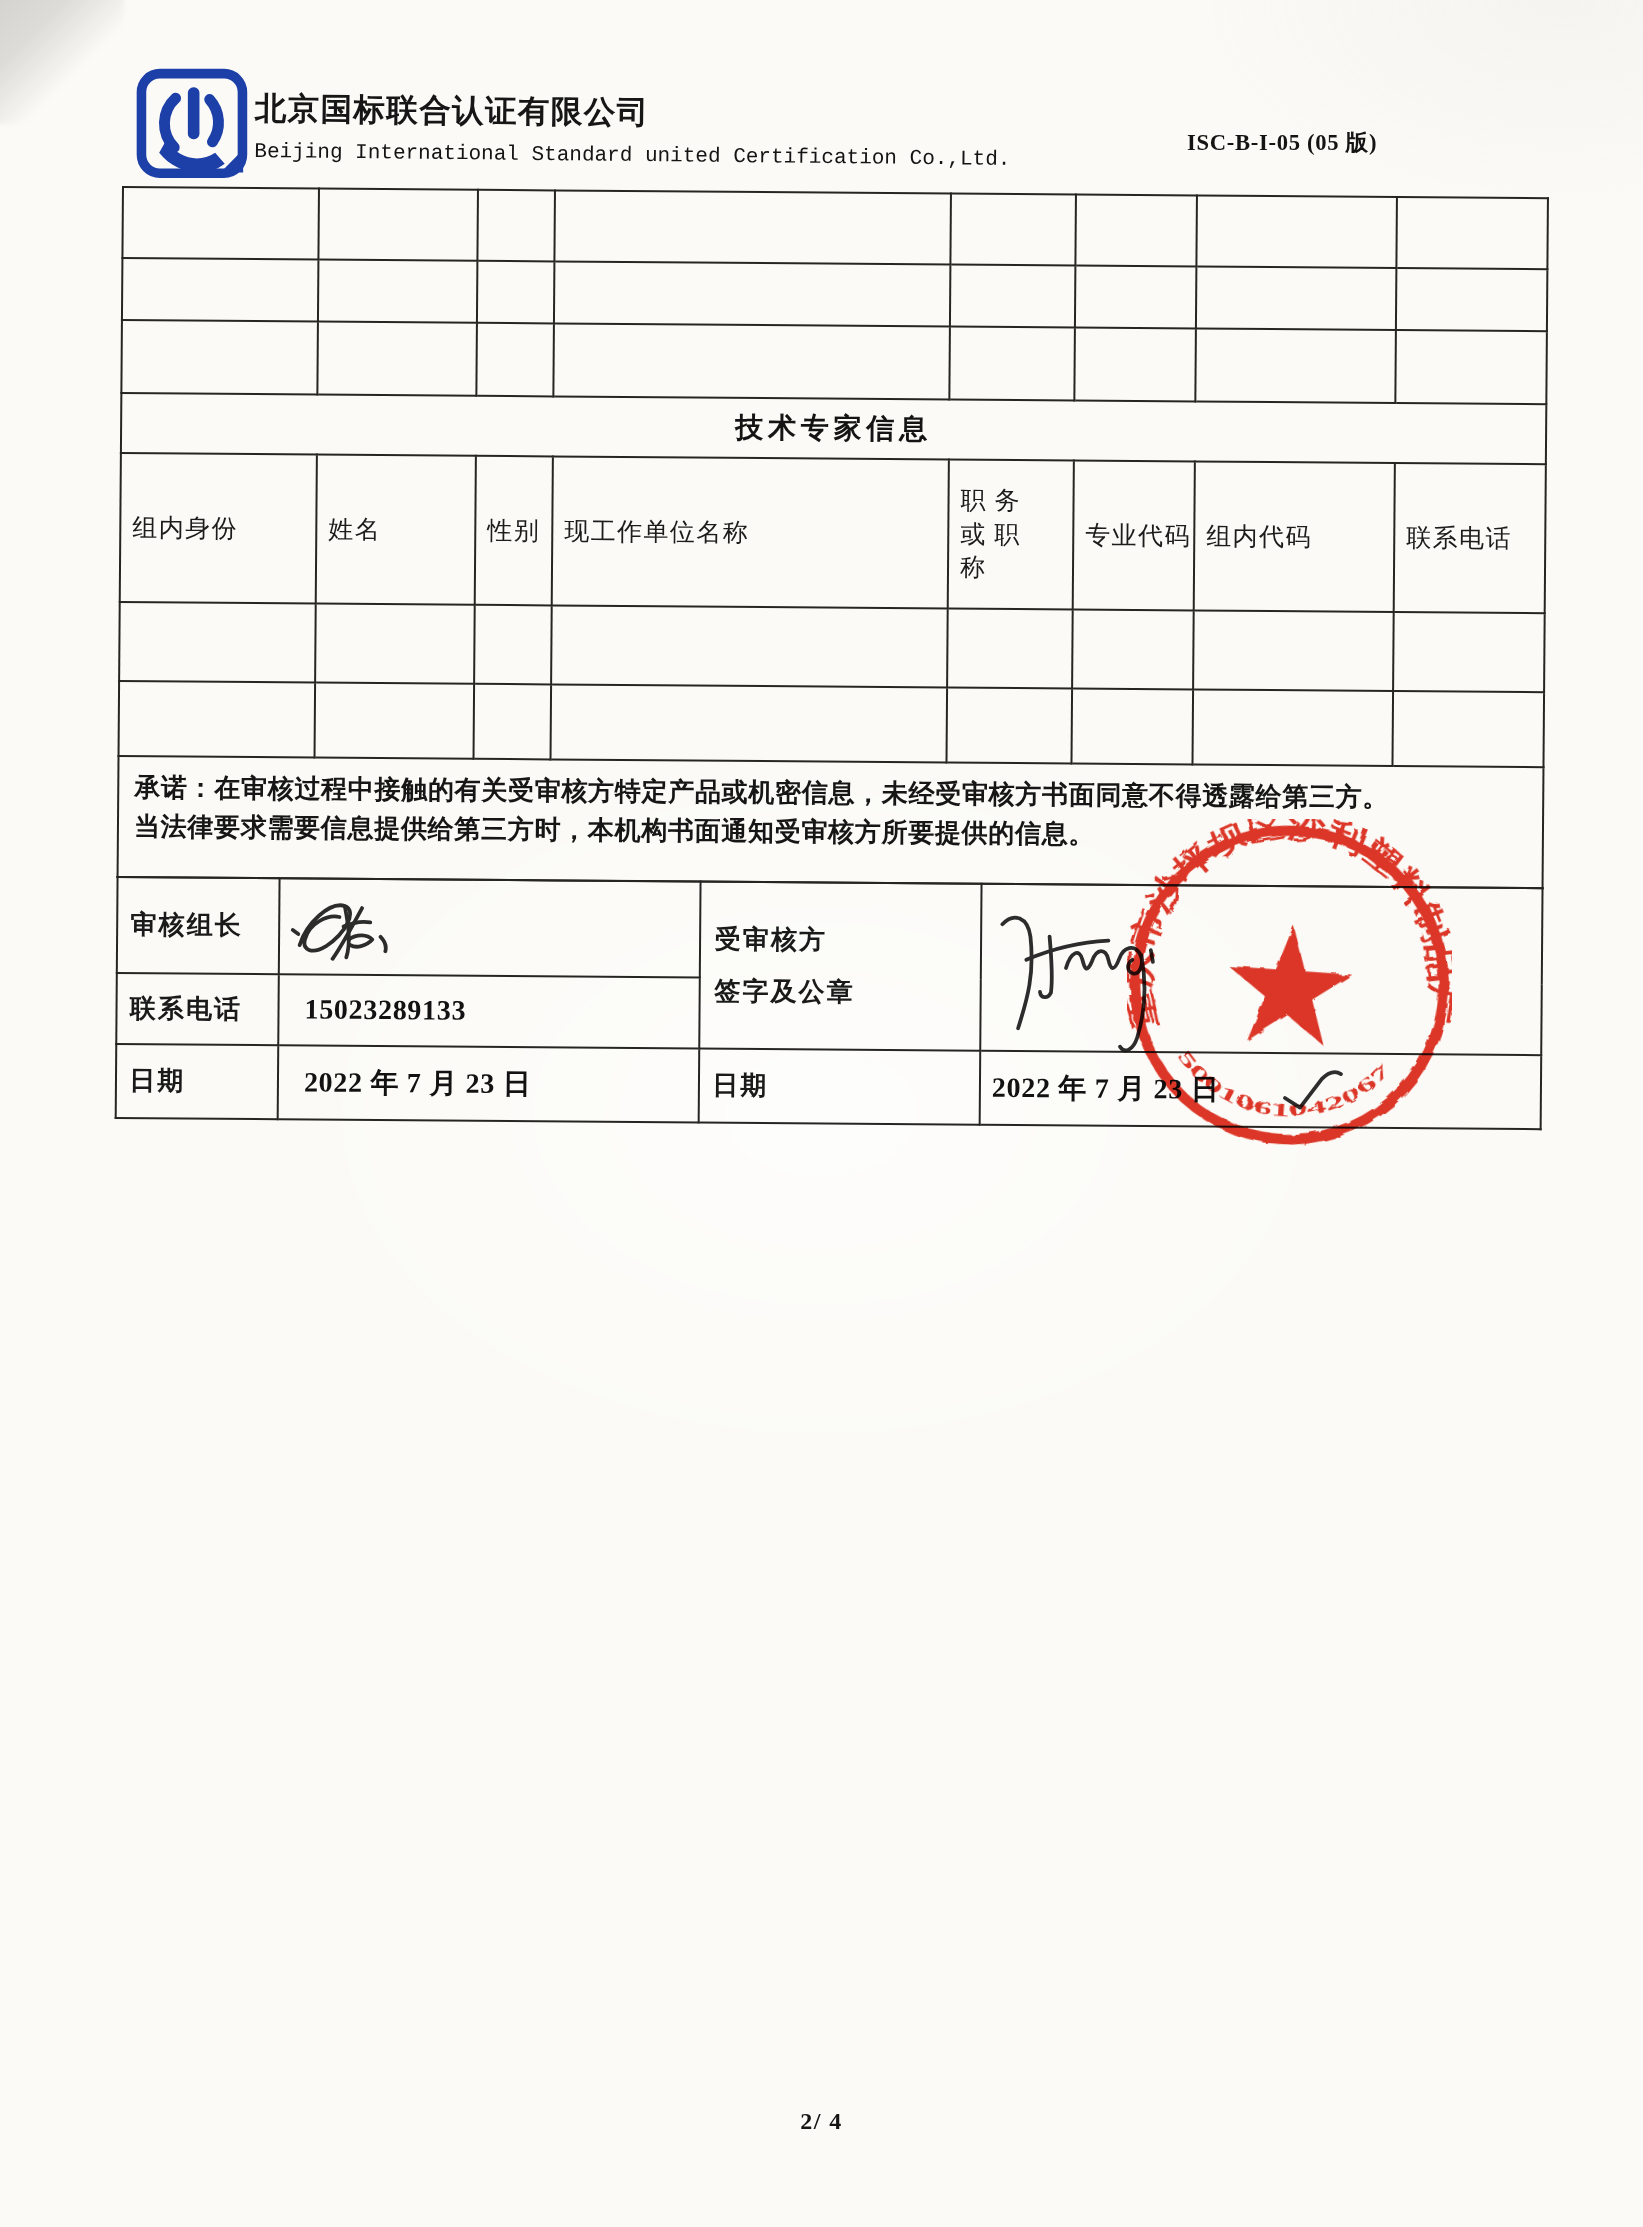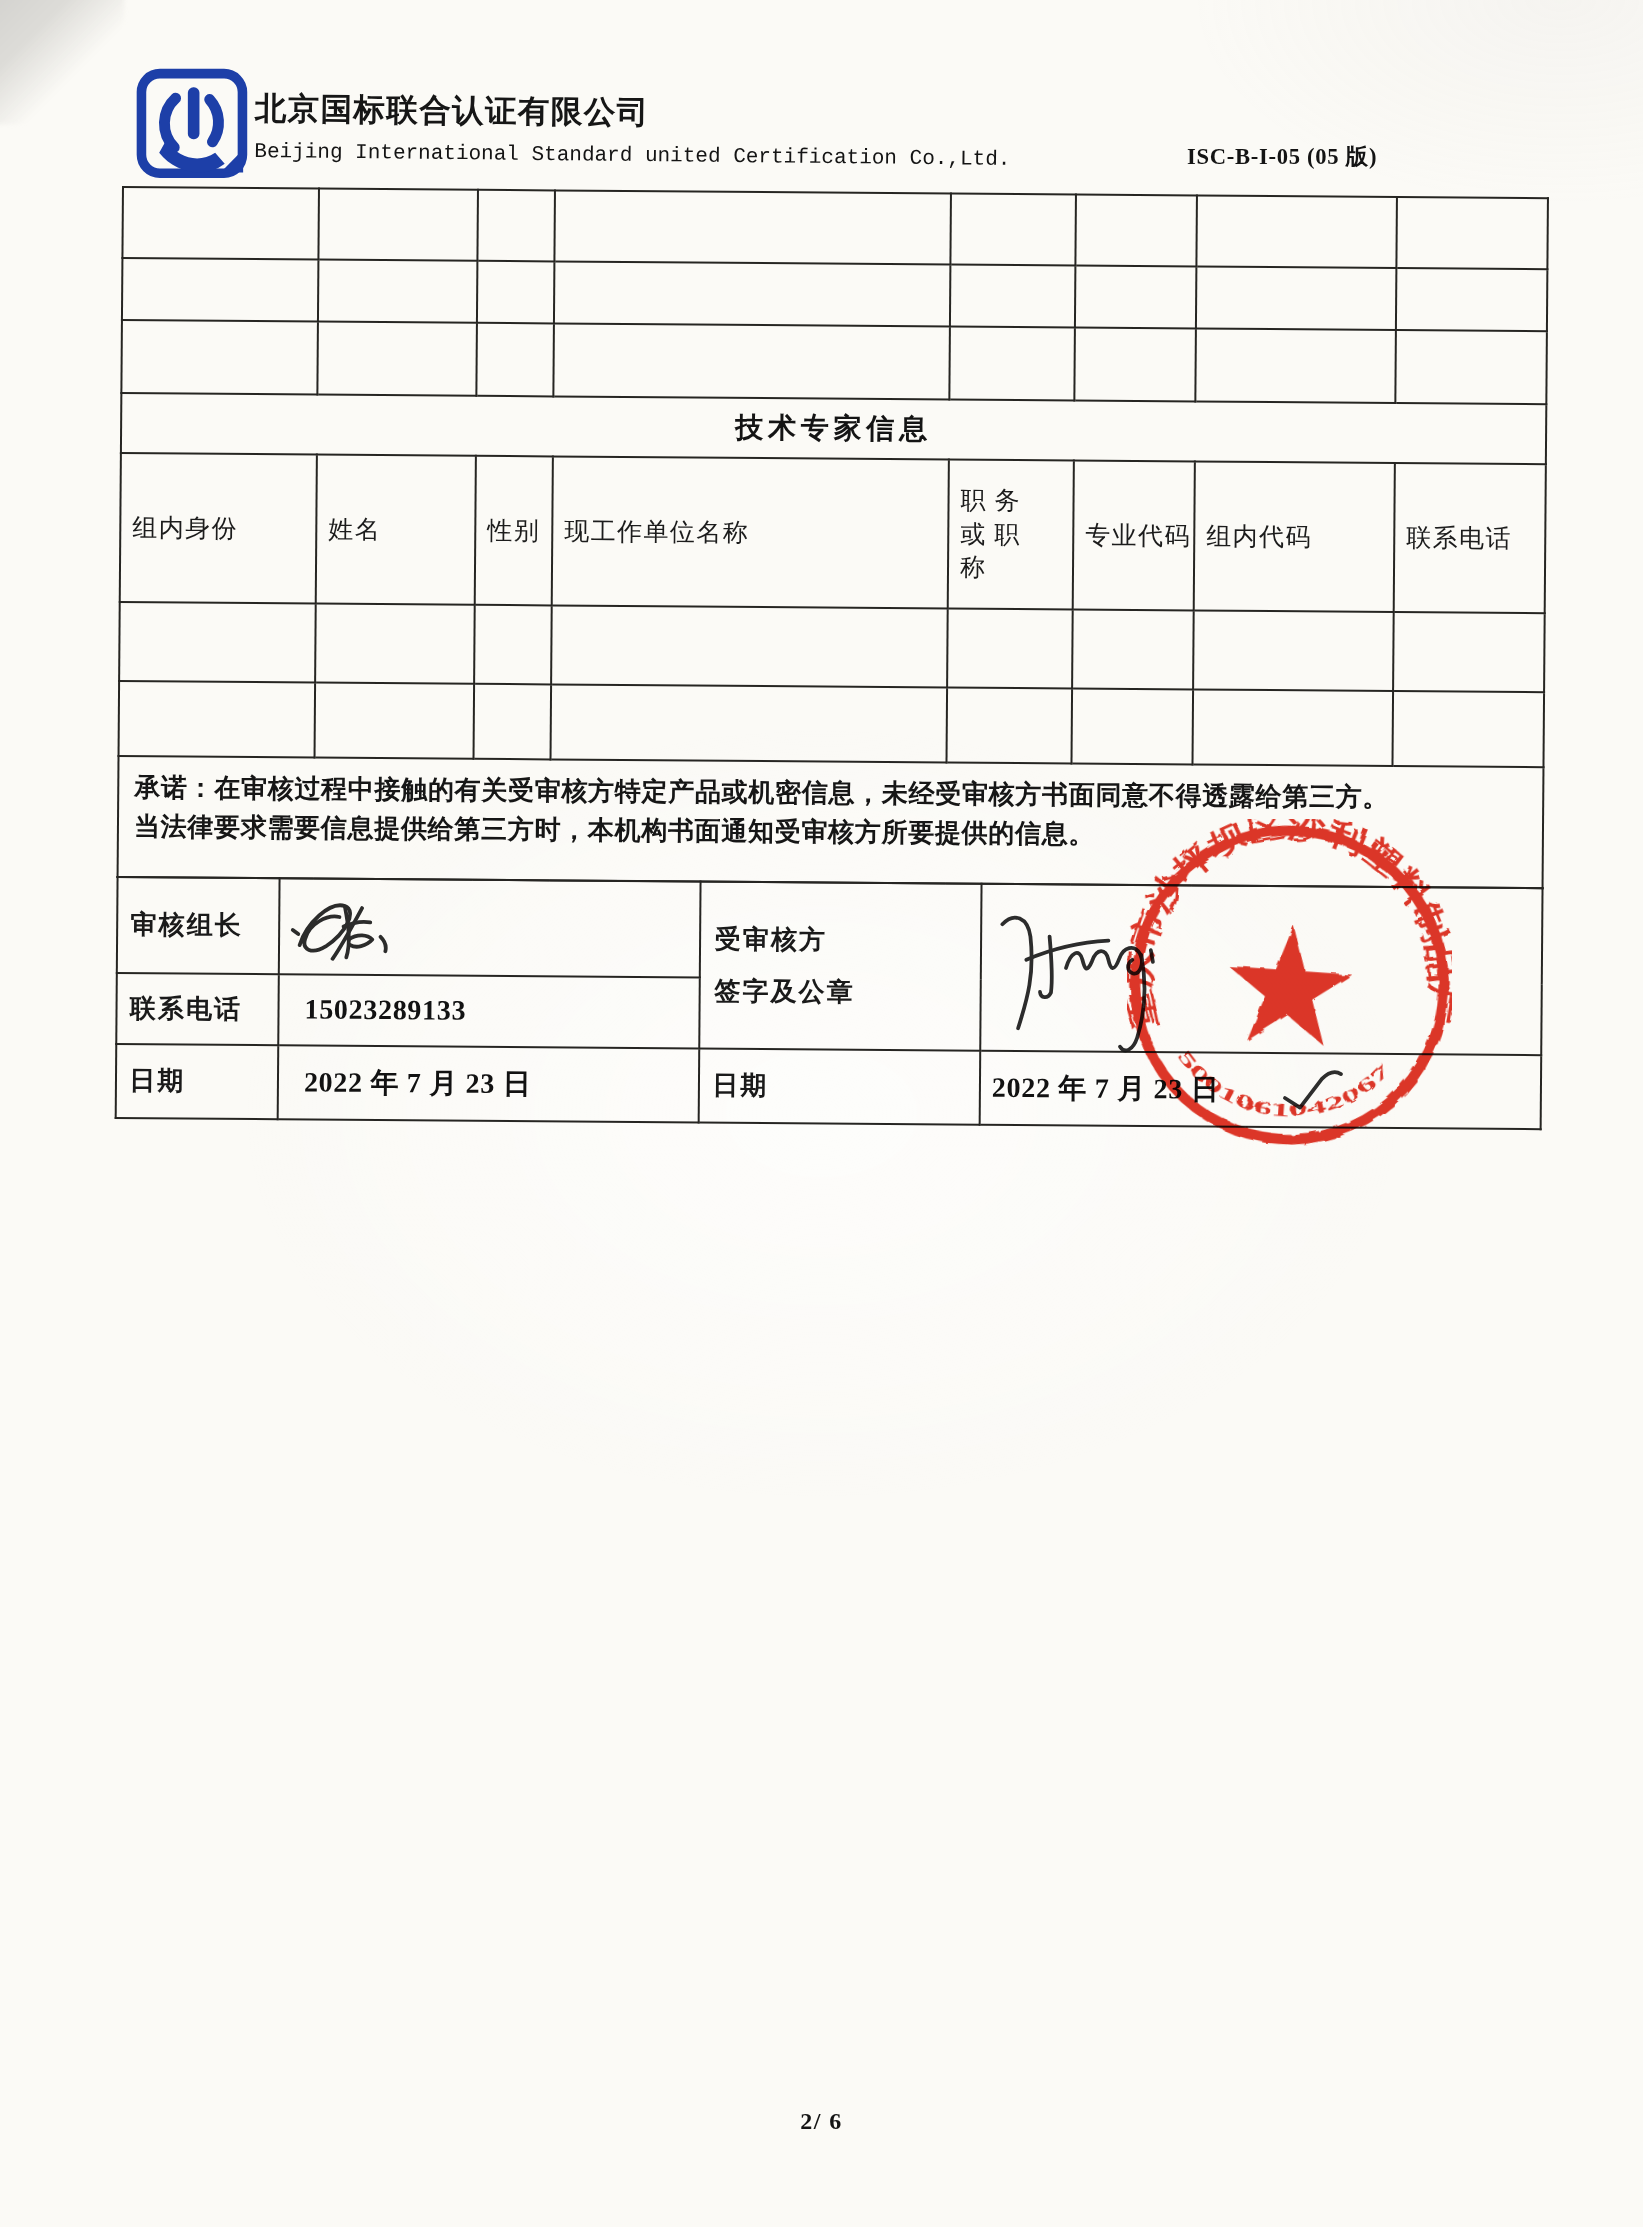"ISC-B-I-05 (05 版)" .doc-code { top: 141px -> 127px }
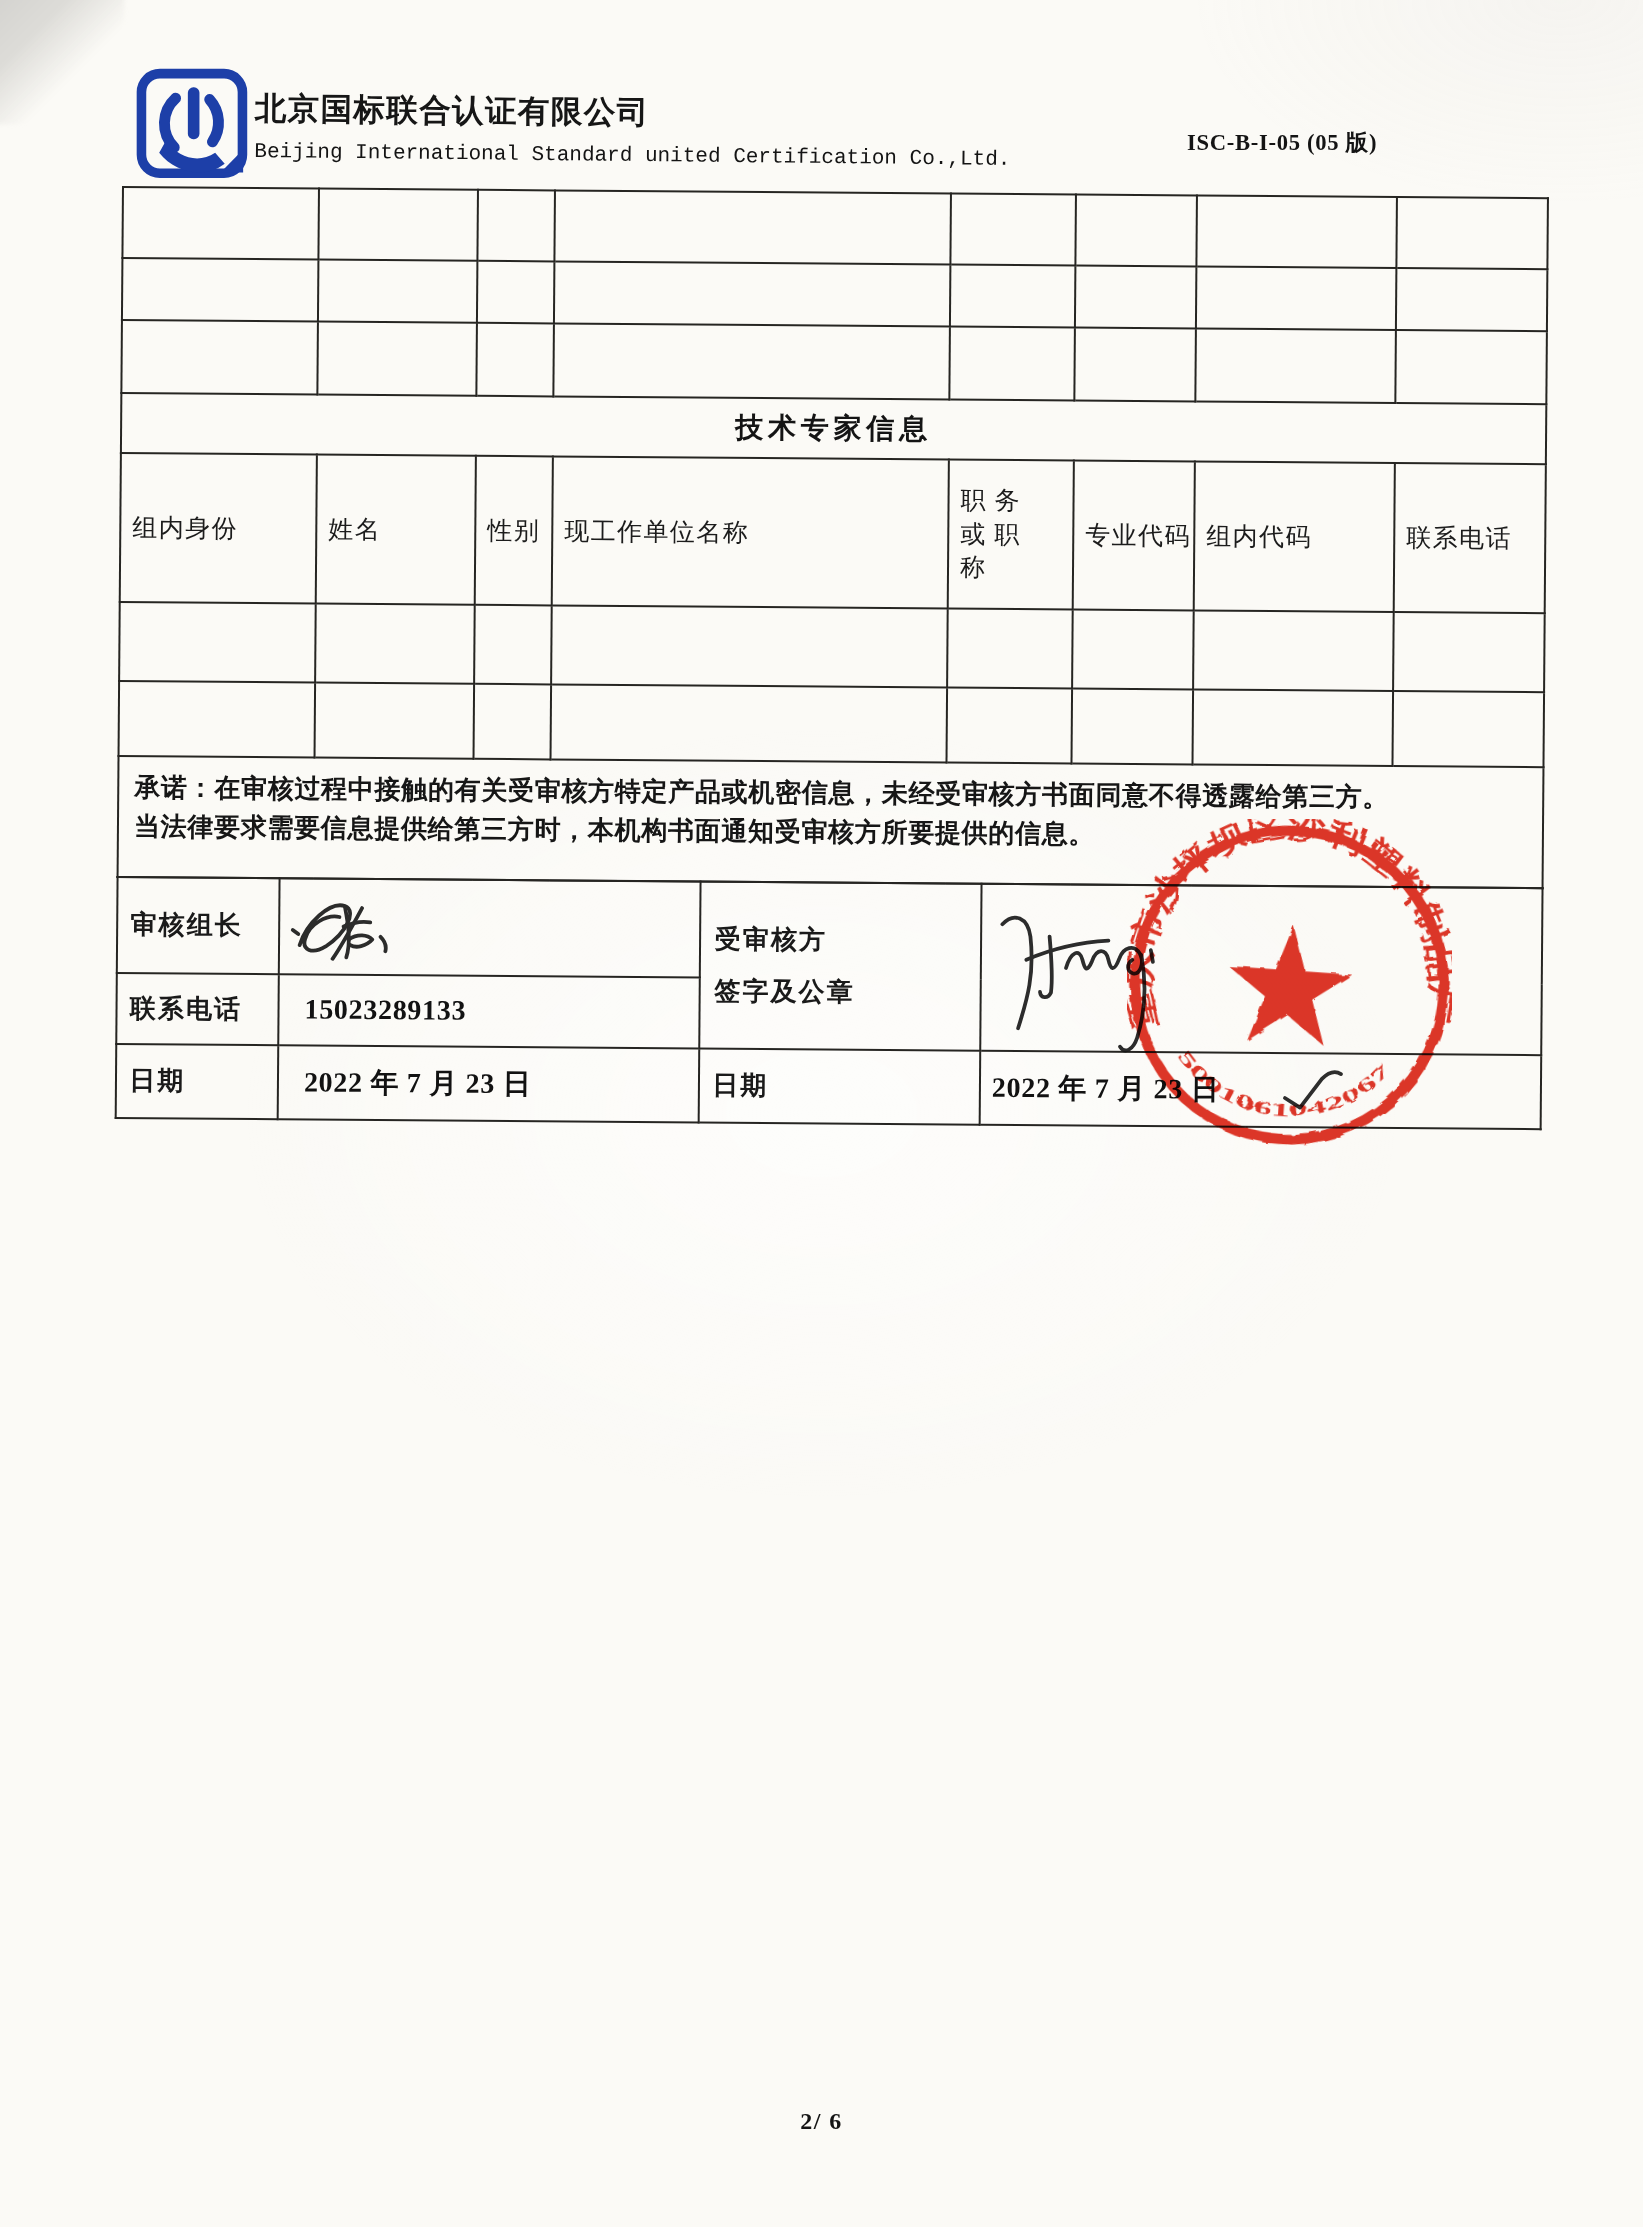"2/ 6" div.footer-page { text: 6 -> 4 }
